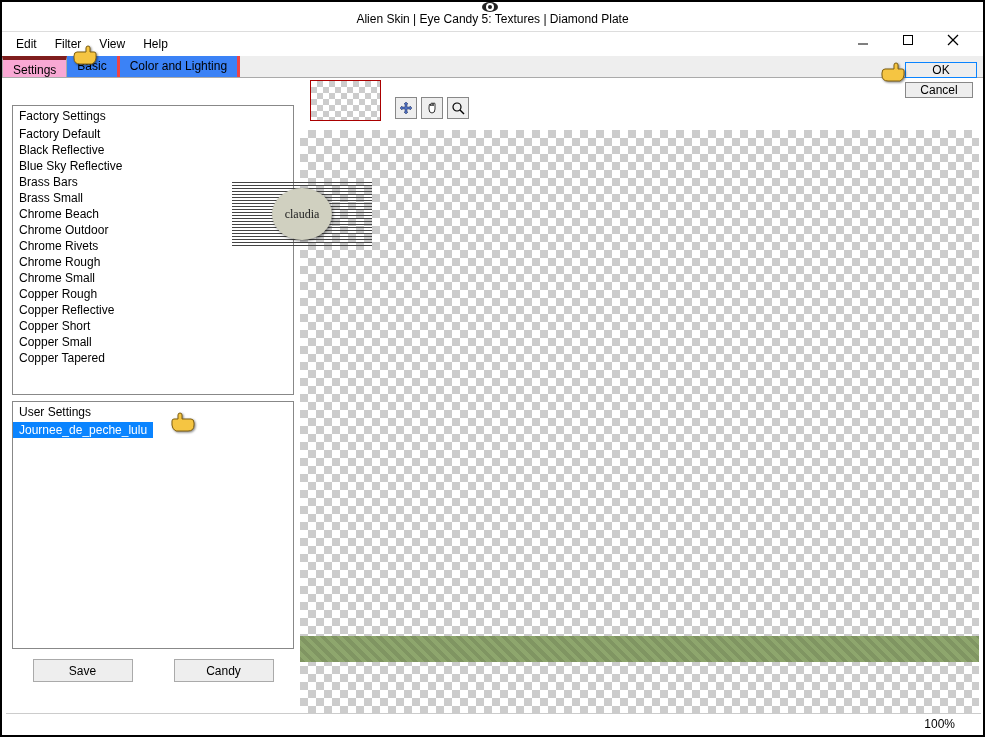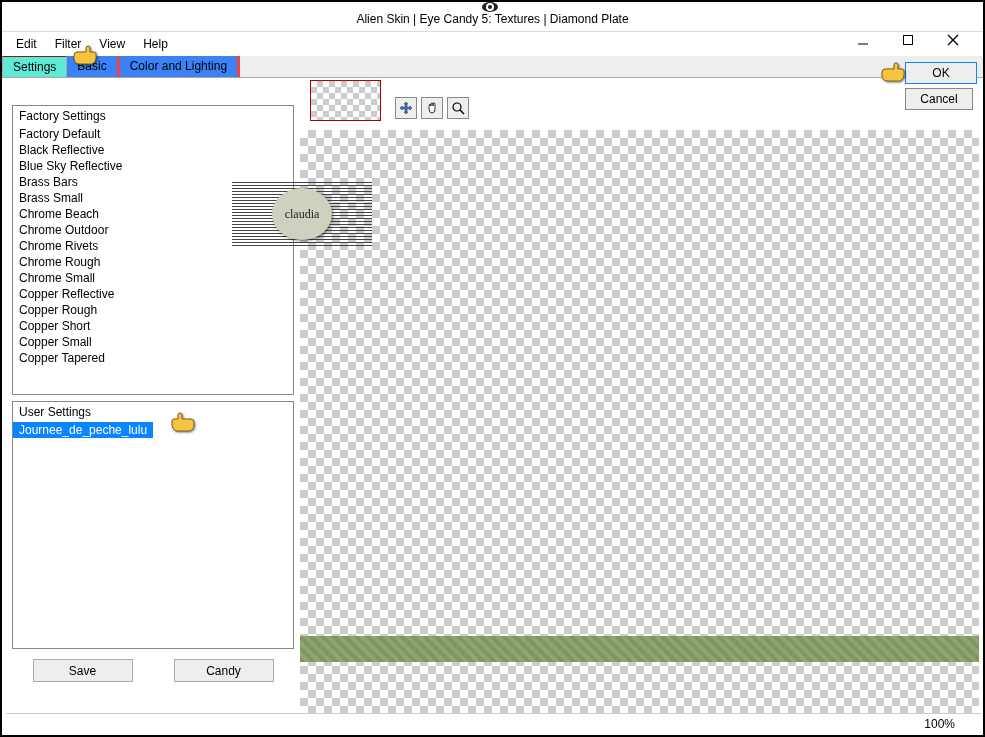"Settings" .tab.active { background: #5eead4 -> #f9a8d4; border-top: 1px solid #7f1d1d -> 4px solid #7f1d1d }
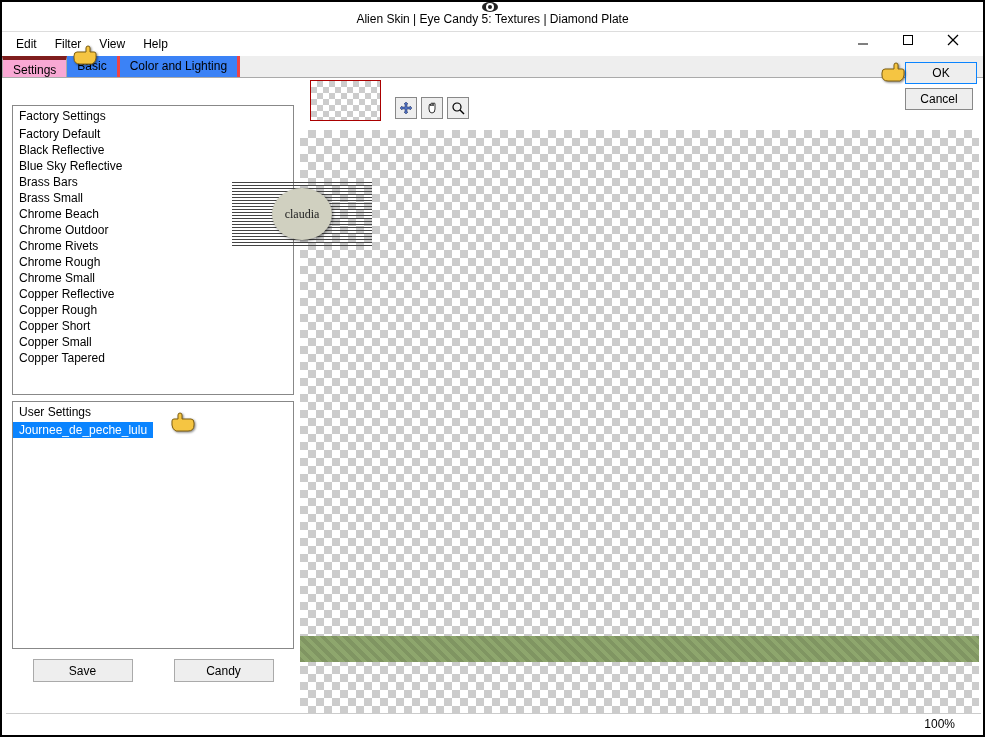"OK" .dlg-btn { height: 22px -> 16px }
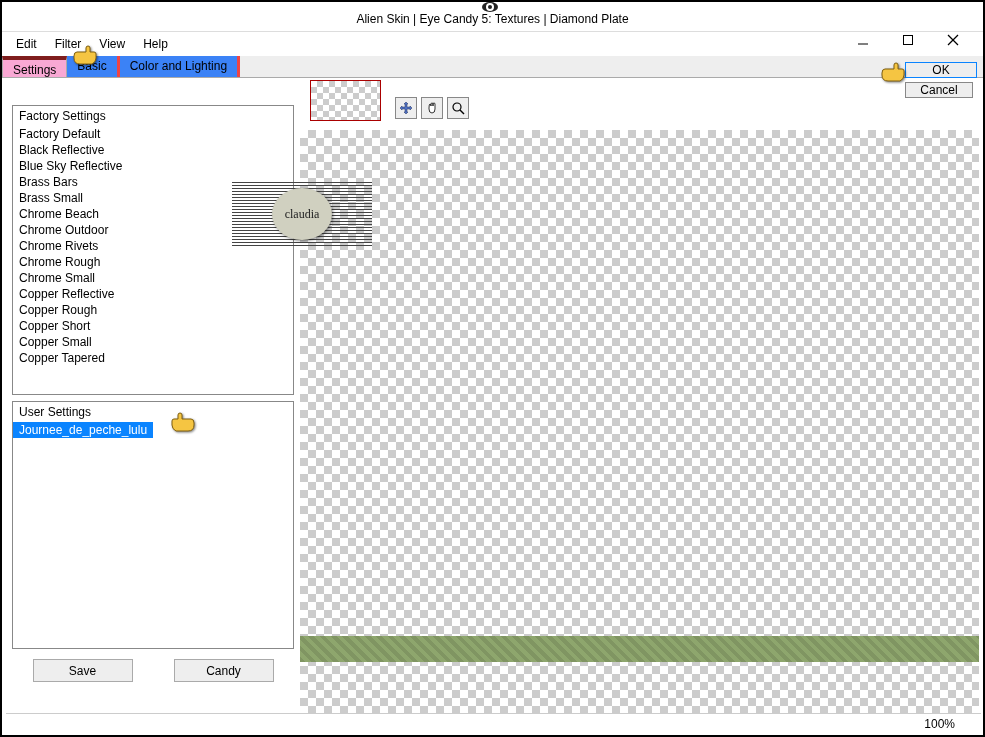"Copper Reflective" div.listitem { order: before "Copper Rough" -> after "Copper Rough" }
